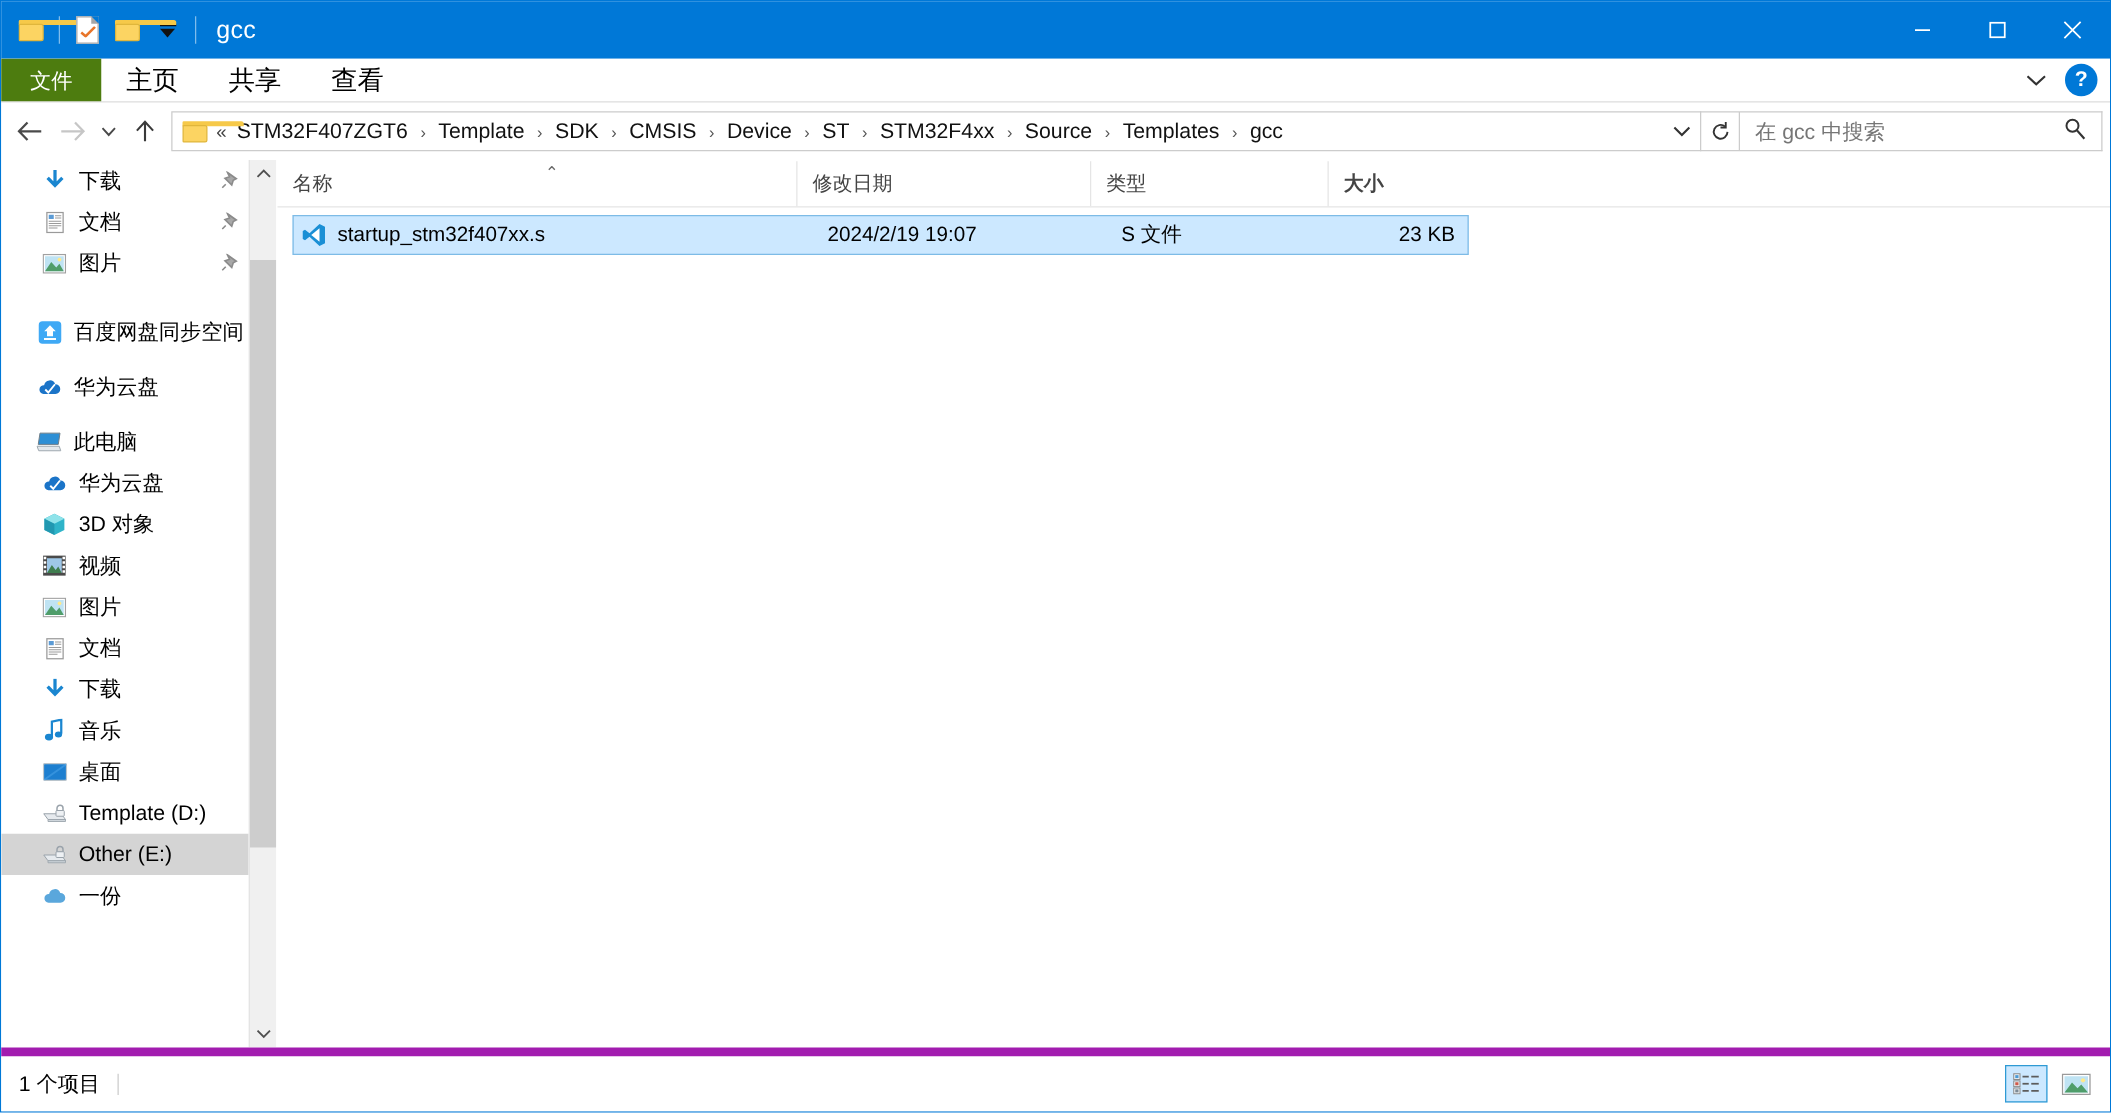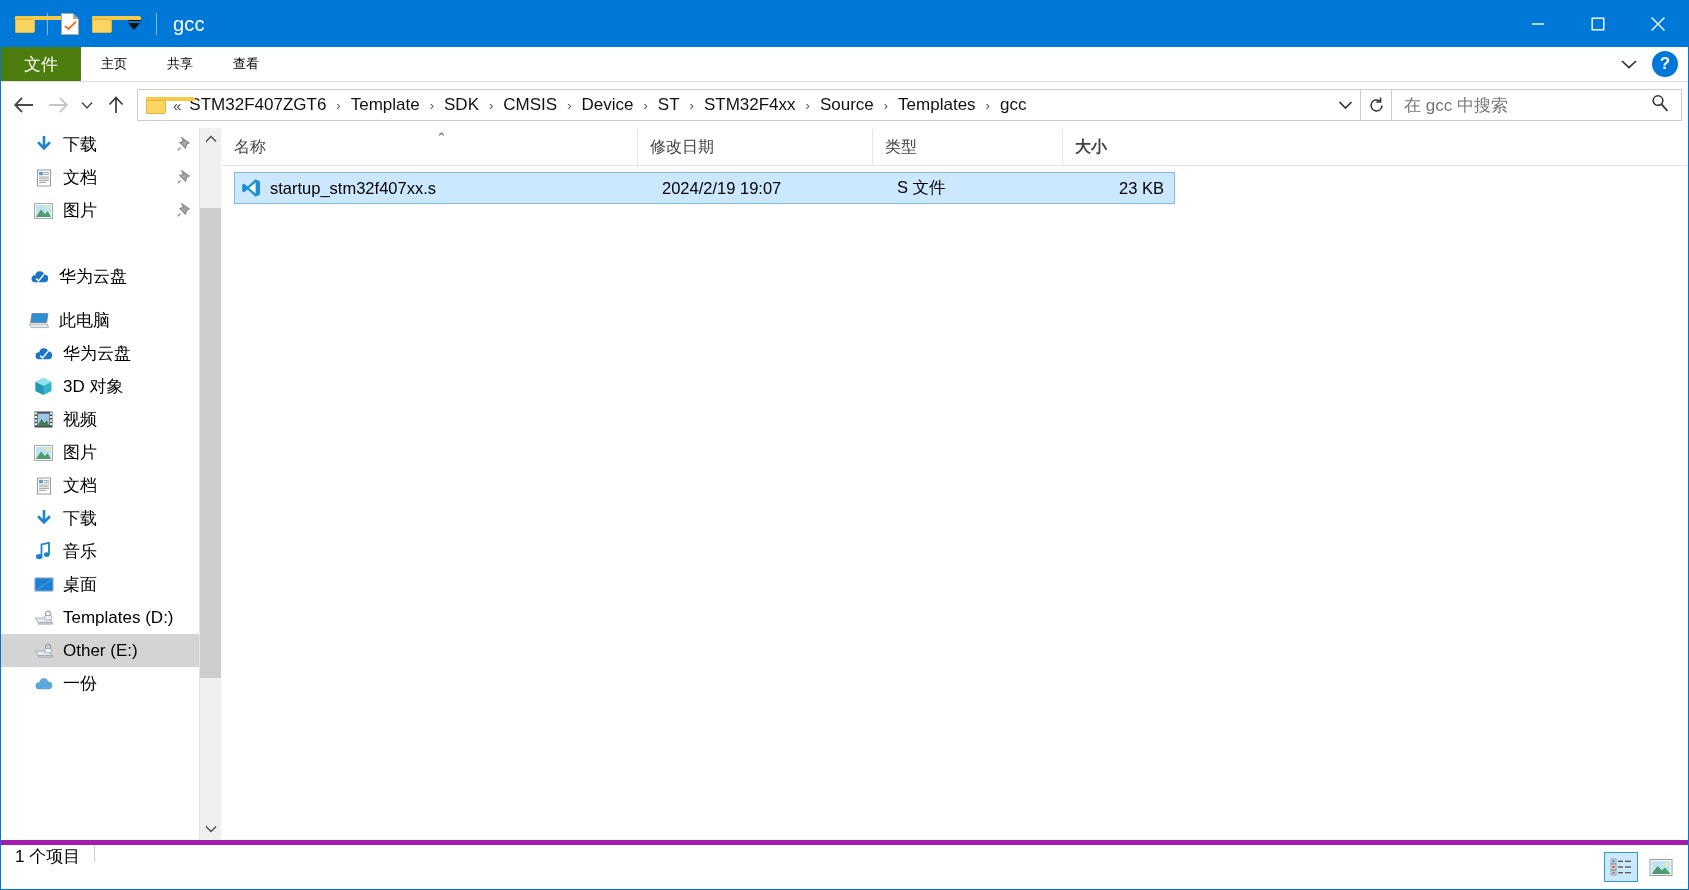"主页" .tab { font-size: 13px -> 21px }
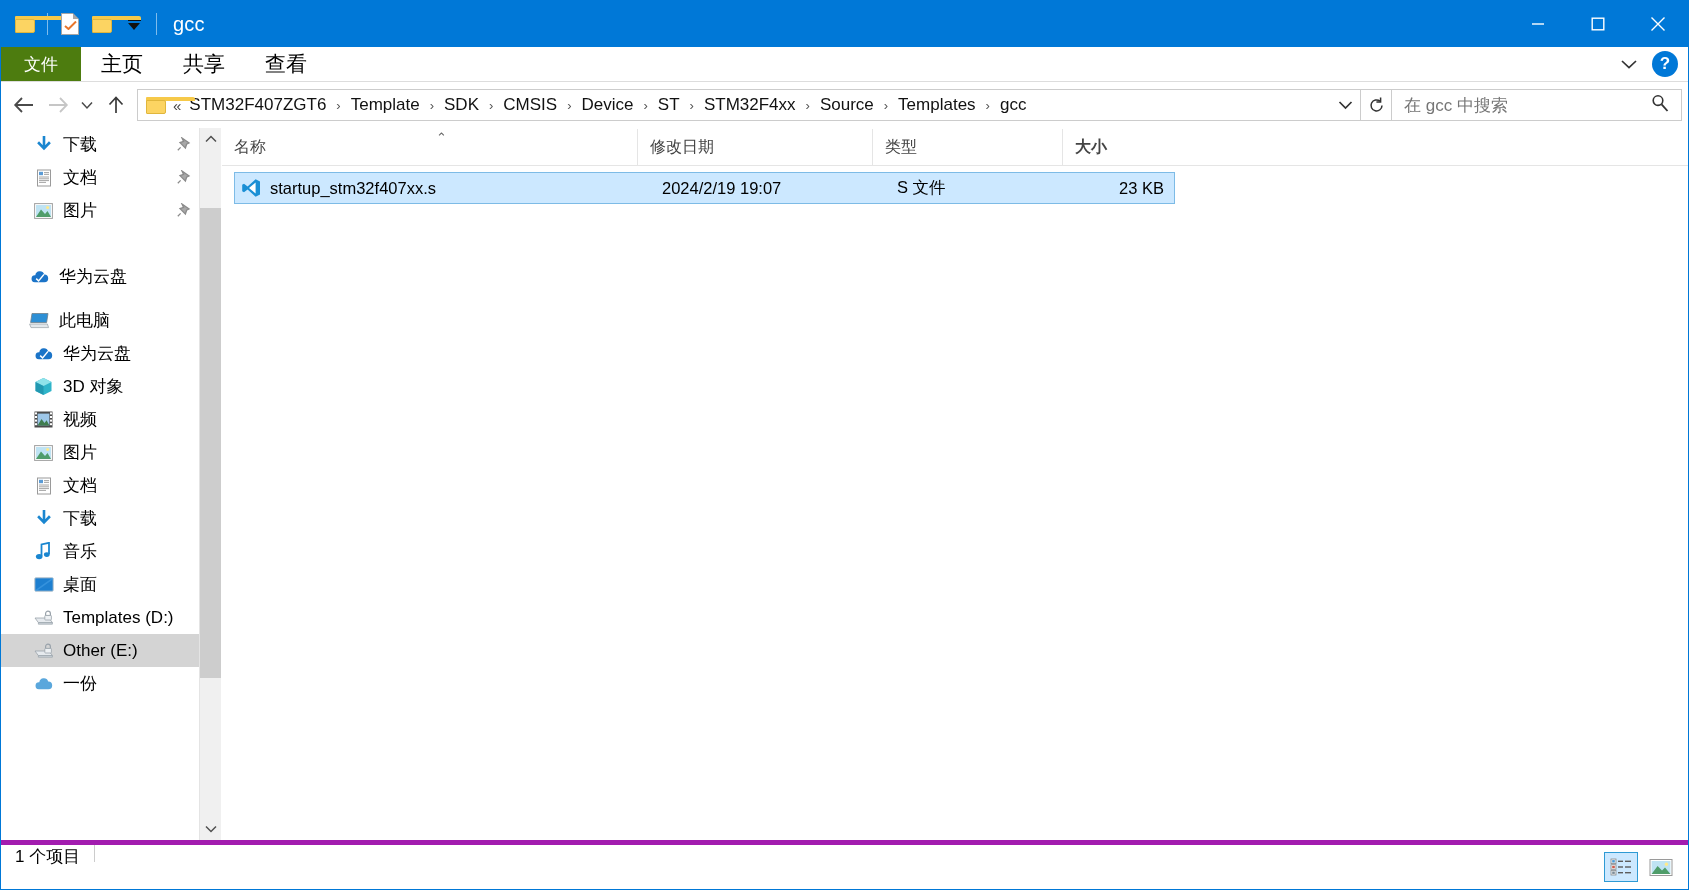"百度网盘同步空间" div.navitem { html: none -> <div> <span> <svg> <rect></rect> <path></path> <rect></rect> </svg> </span> <span>百度网盘同步空间</span> </div> }
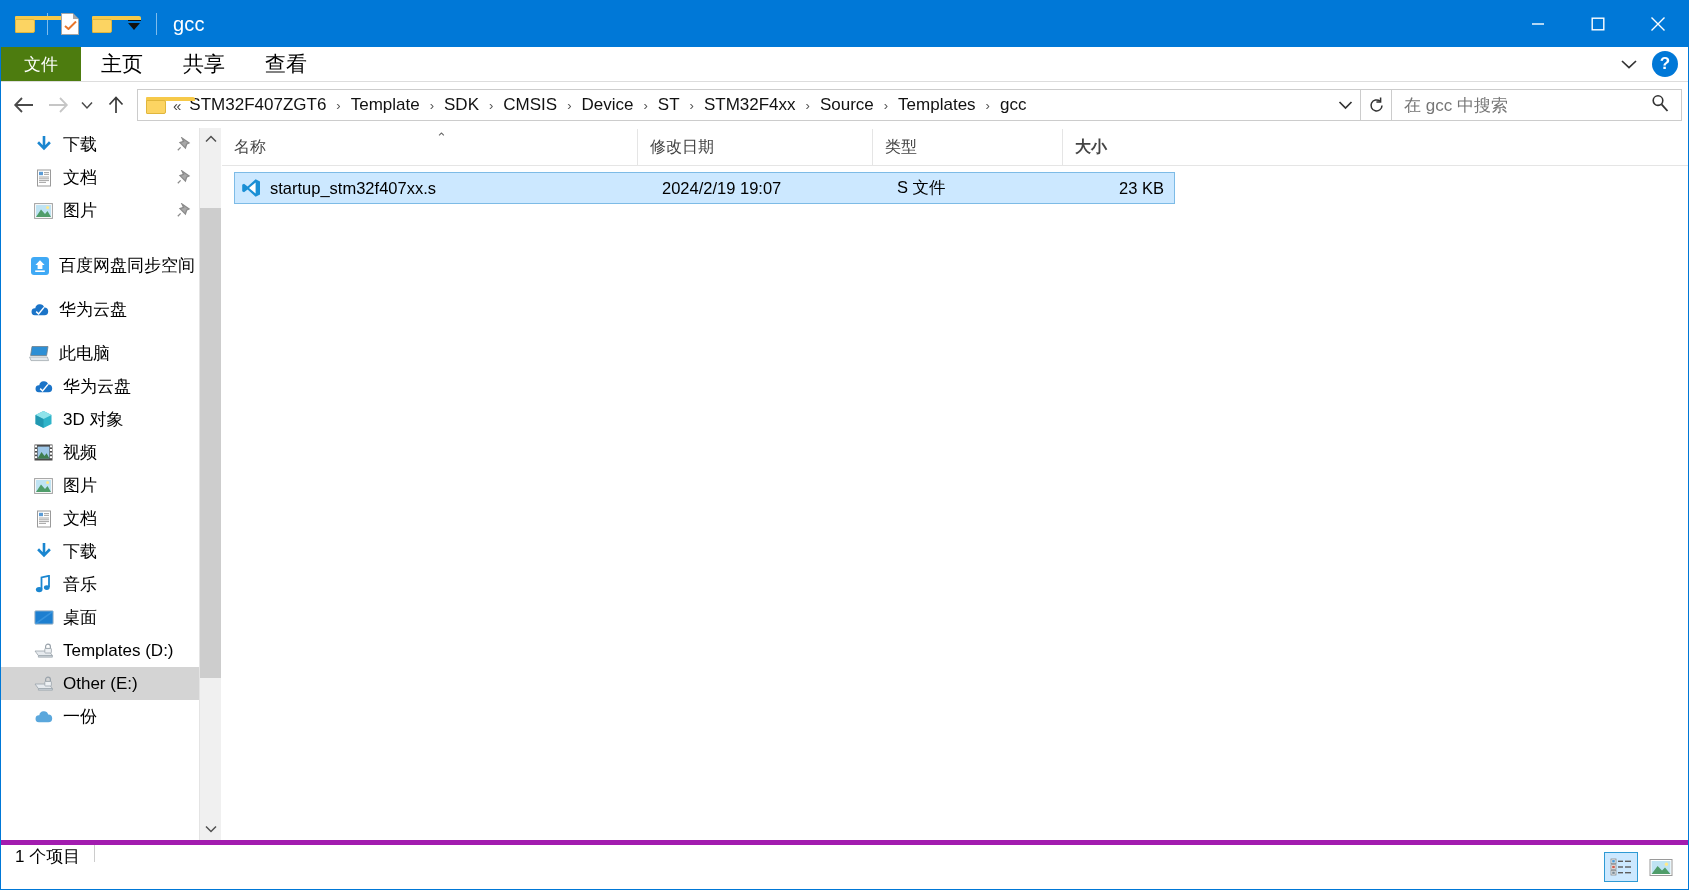"Templates (D:)" span.lbl { text: Templates -> Template }
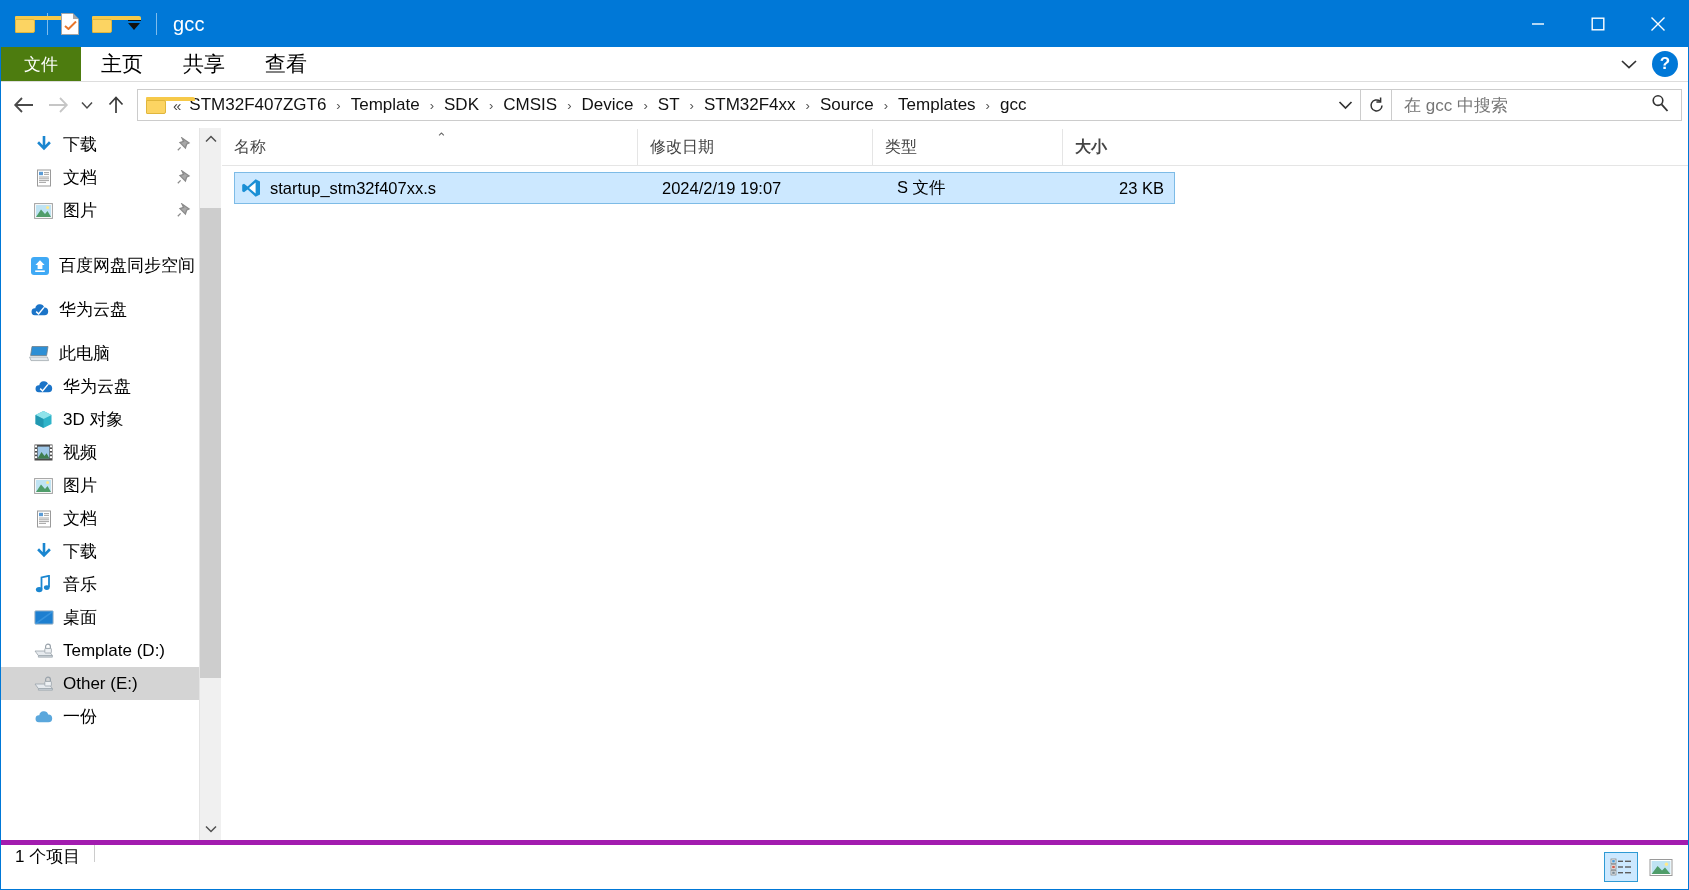"1 个项目" .statusbar { align-items: none -> center; border-top: 5px solid #a21caf -> 7px solid #a21caf }
